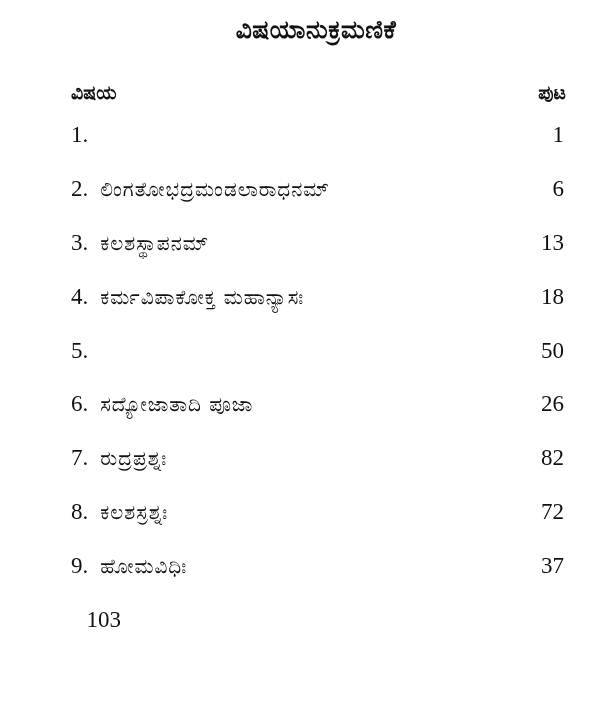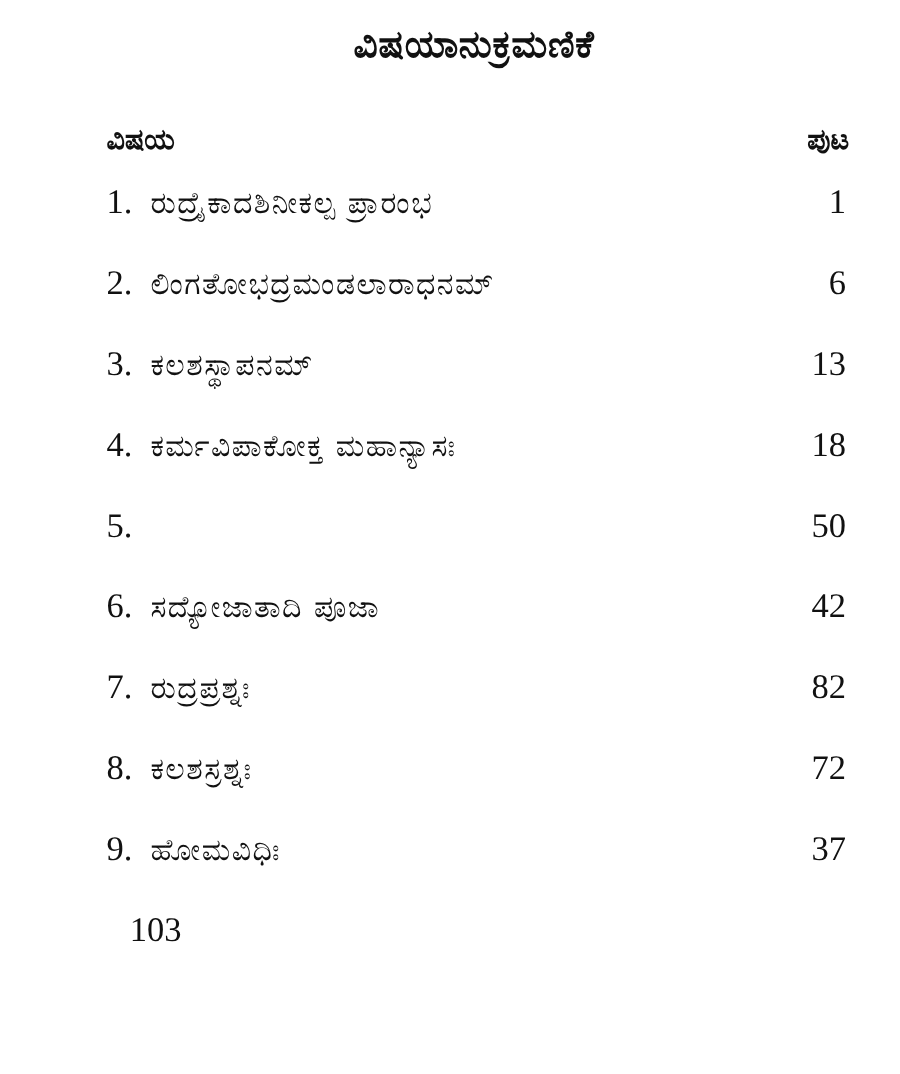"ರುದ್ರೈಕಾದಶಿನೀಕಲ್ಪ ಪ್ರಾರಂಭ" span.toc-text { html: <span>ರುದ್ರೈಕಾದಶಿನೀಕಲ್ಪ ಪ್ರಾರಂಭ</span> -> none }
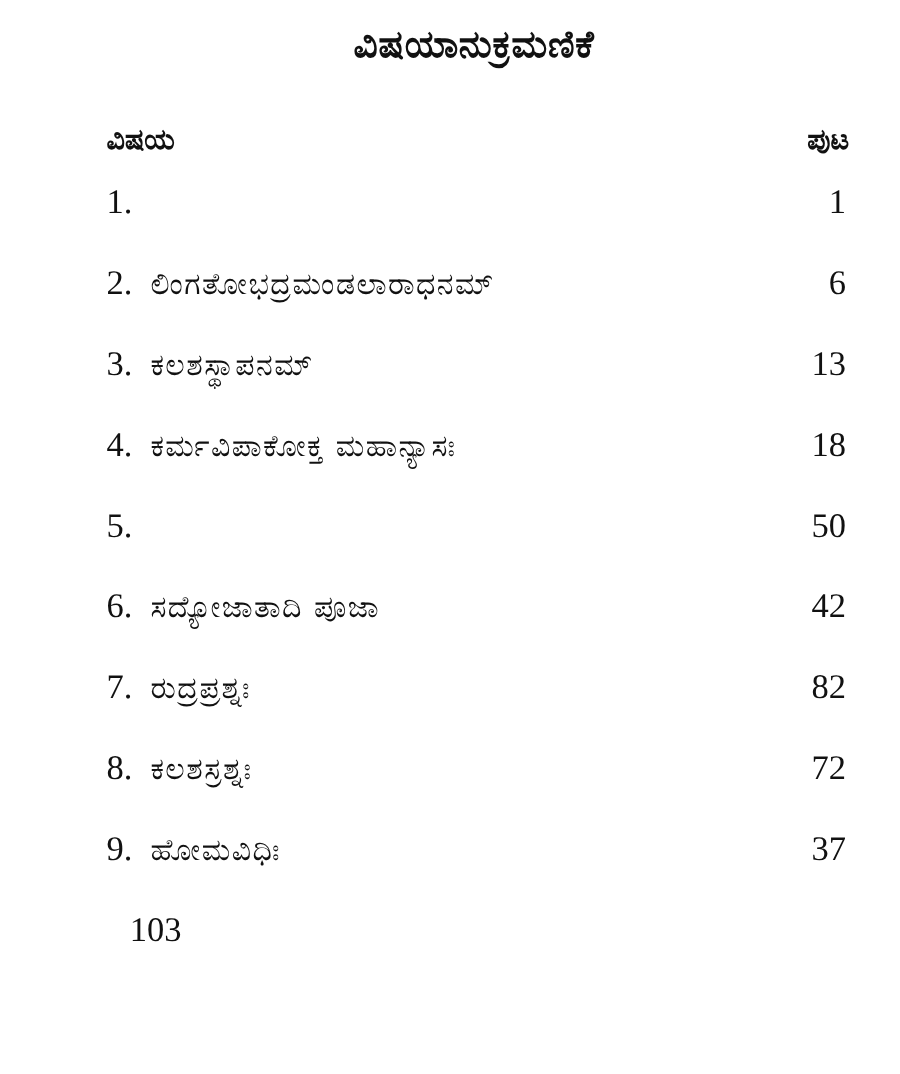"42" span.toc-page { text: 42 -> 26 }
